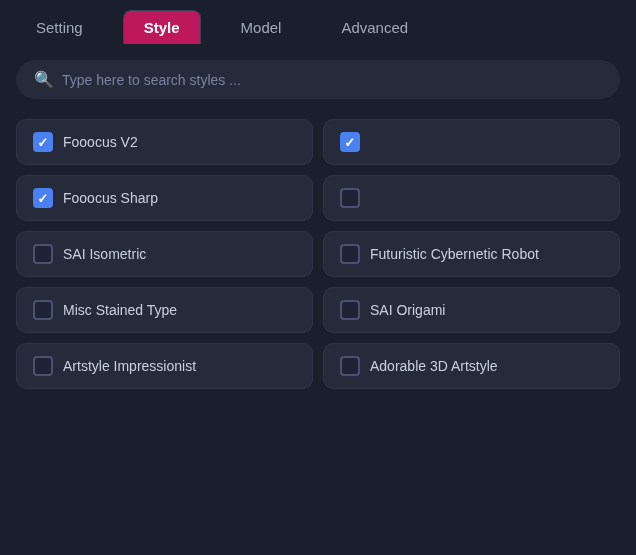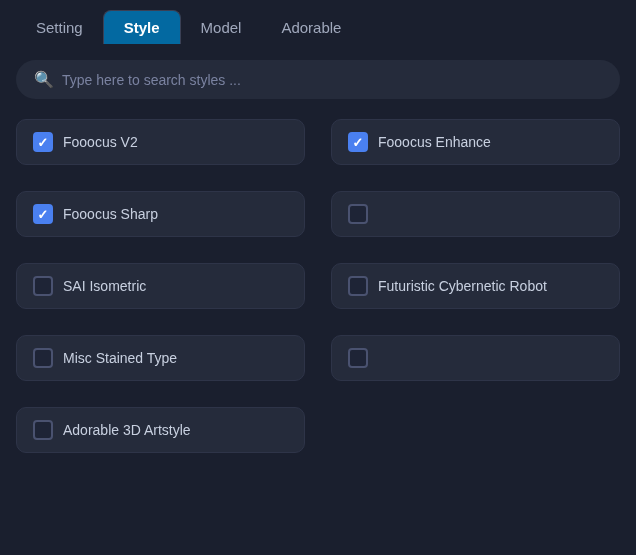"Setting" .tabs { gap: 0 -> 20px }
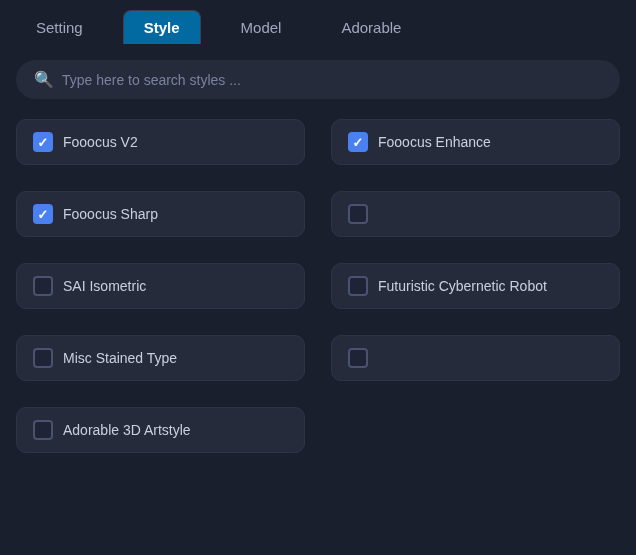"Style" .tab.active { background-color: #0369a1 -> #be185d }
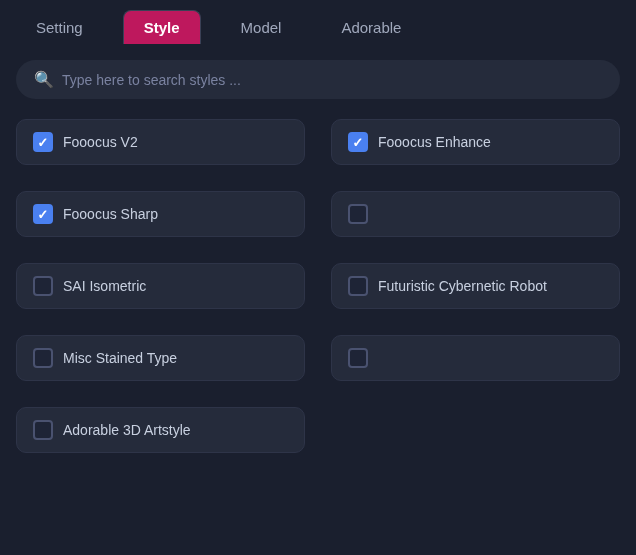"Adorable" button.tab { text: Adorable -> Advanced }
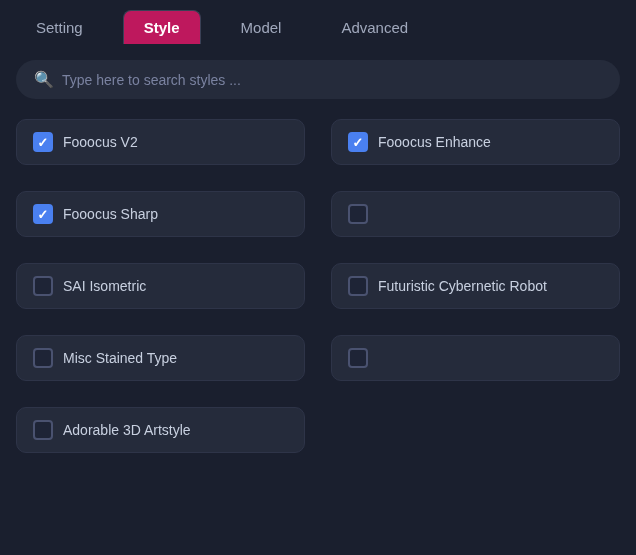"Fooocus V2" .styles-grid { gap: 26px -> 10px }
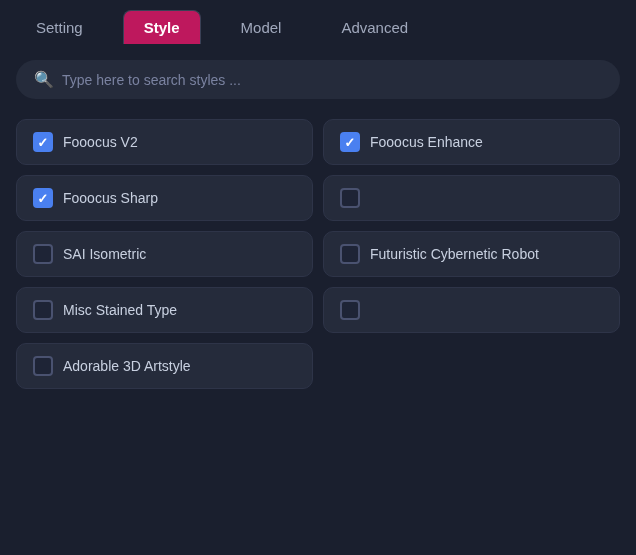"Fooocus Enhance" span.style-label { html: <span>Fooocus Enhance</span> -> none }
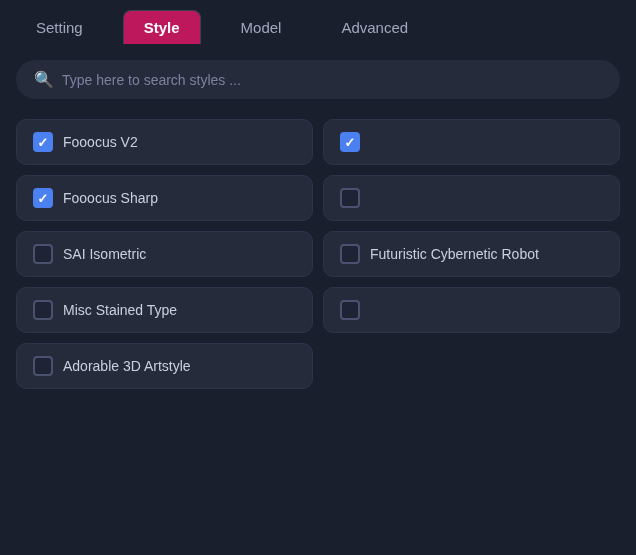"SAI Origami" div.style-item { html: none -> <div> <div></div> <span>SAI Origami</span> </div> }
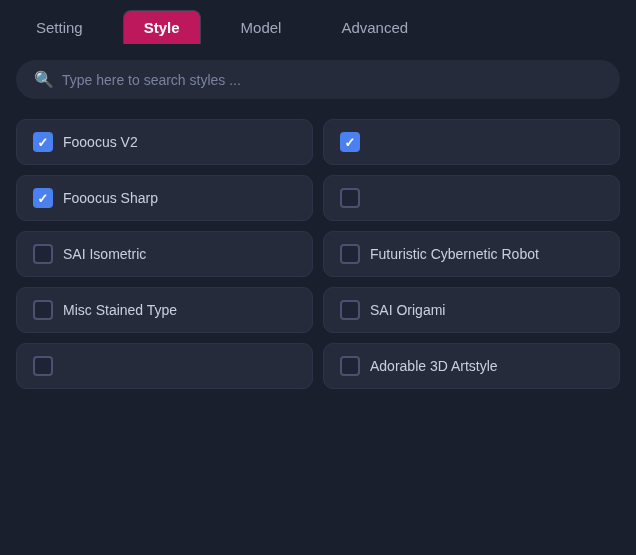"Artstyle Impressionist" span.style-label { html: none -> <span>Artstyle Impressionist</span> }
